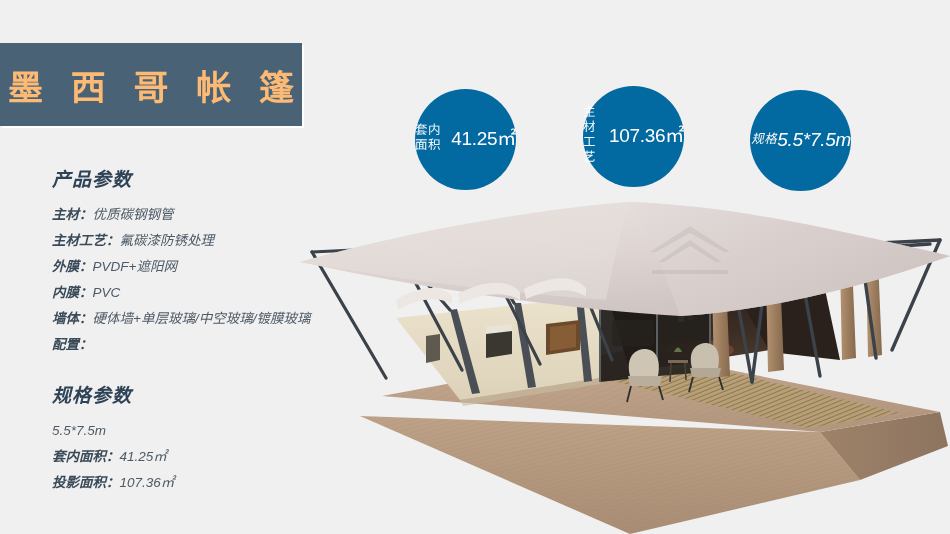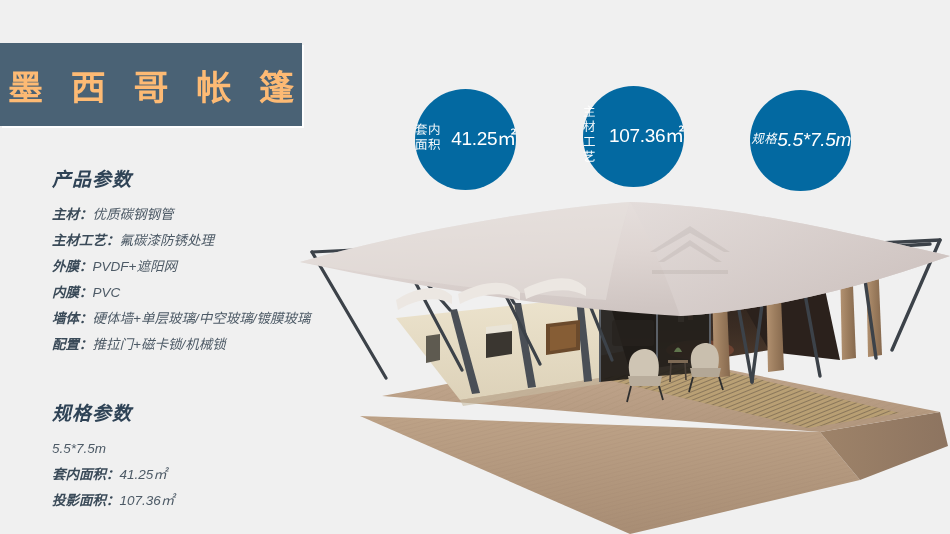"推拉门+磁卡锁/机械锁" span.param-value { html: <span>推拉门+磁卡锁/机械锁</span> -> none }
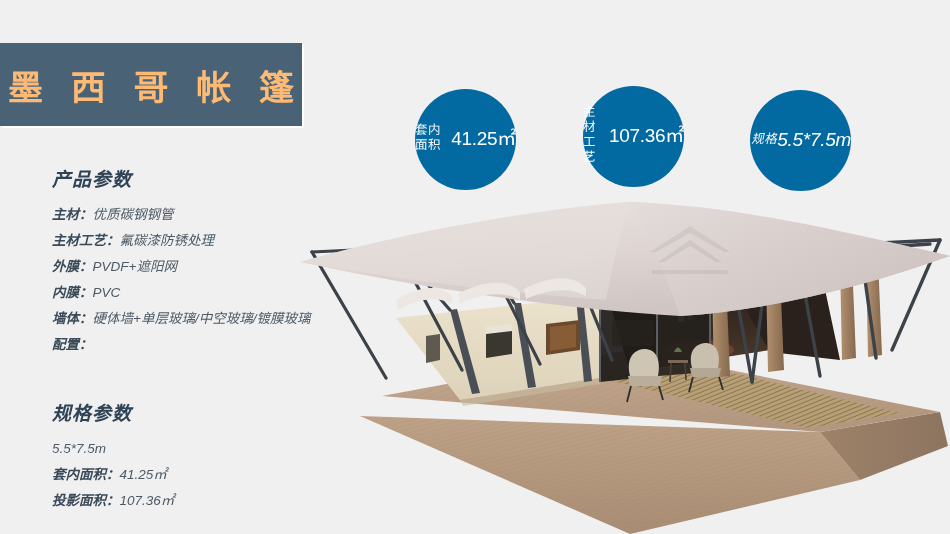"规格参数" .spec-block-2 { margin-top: 40px -> 22px }
